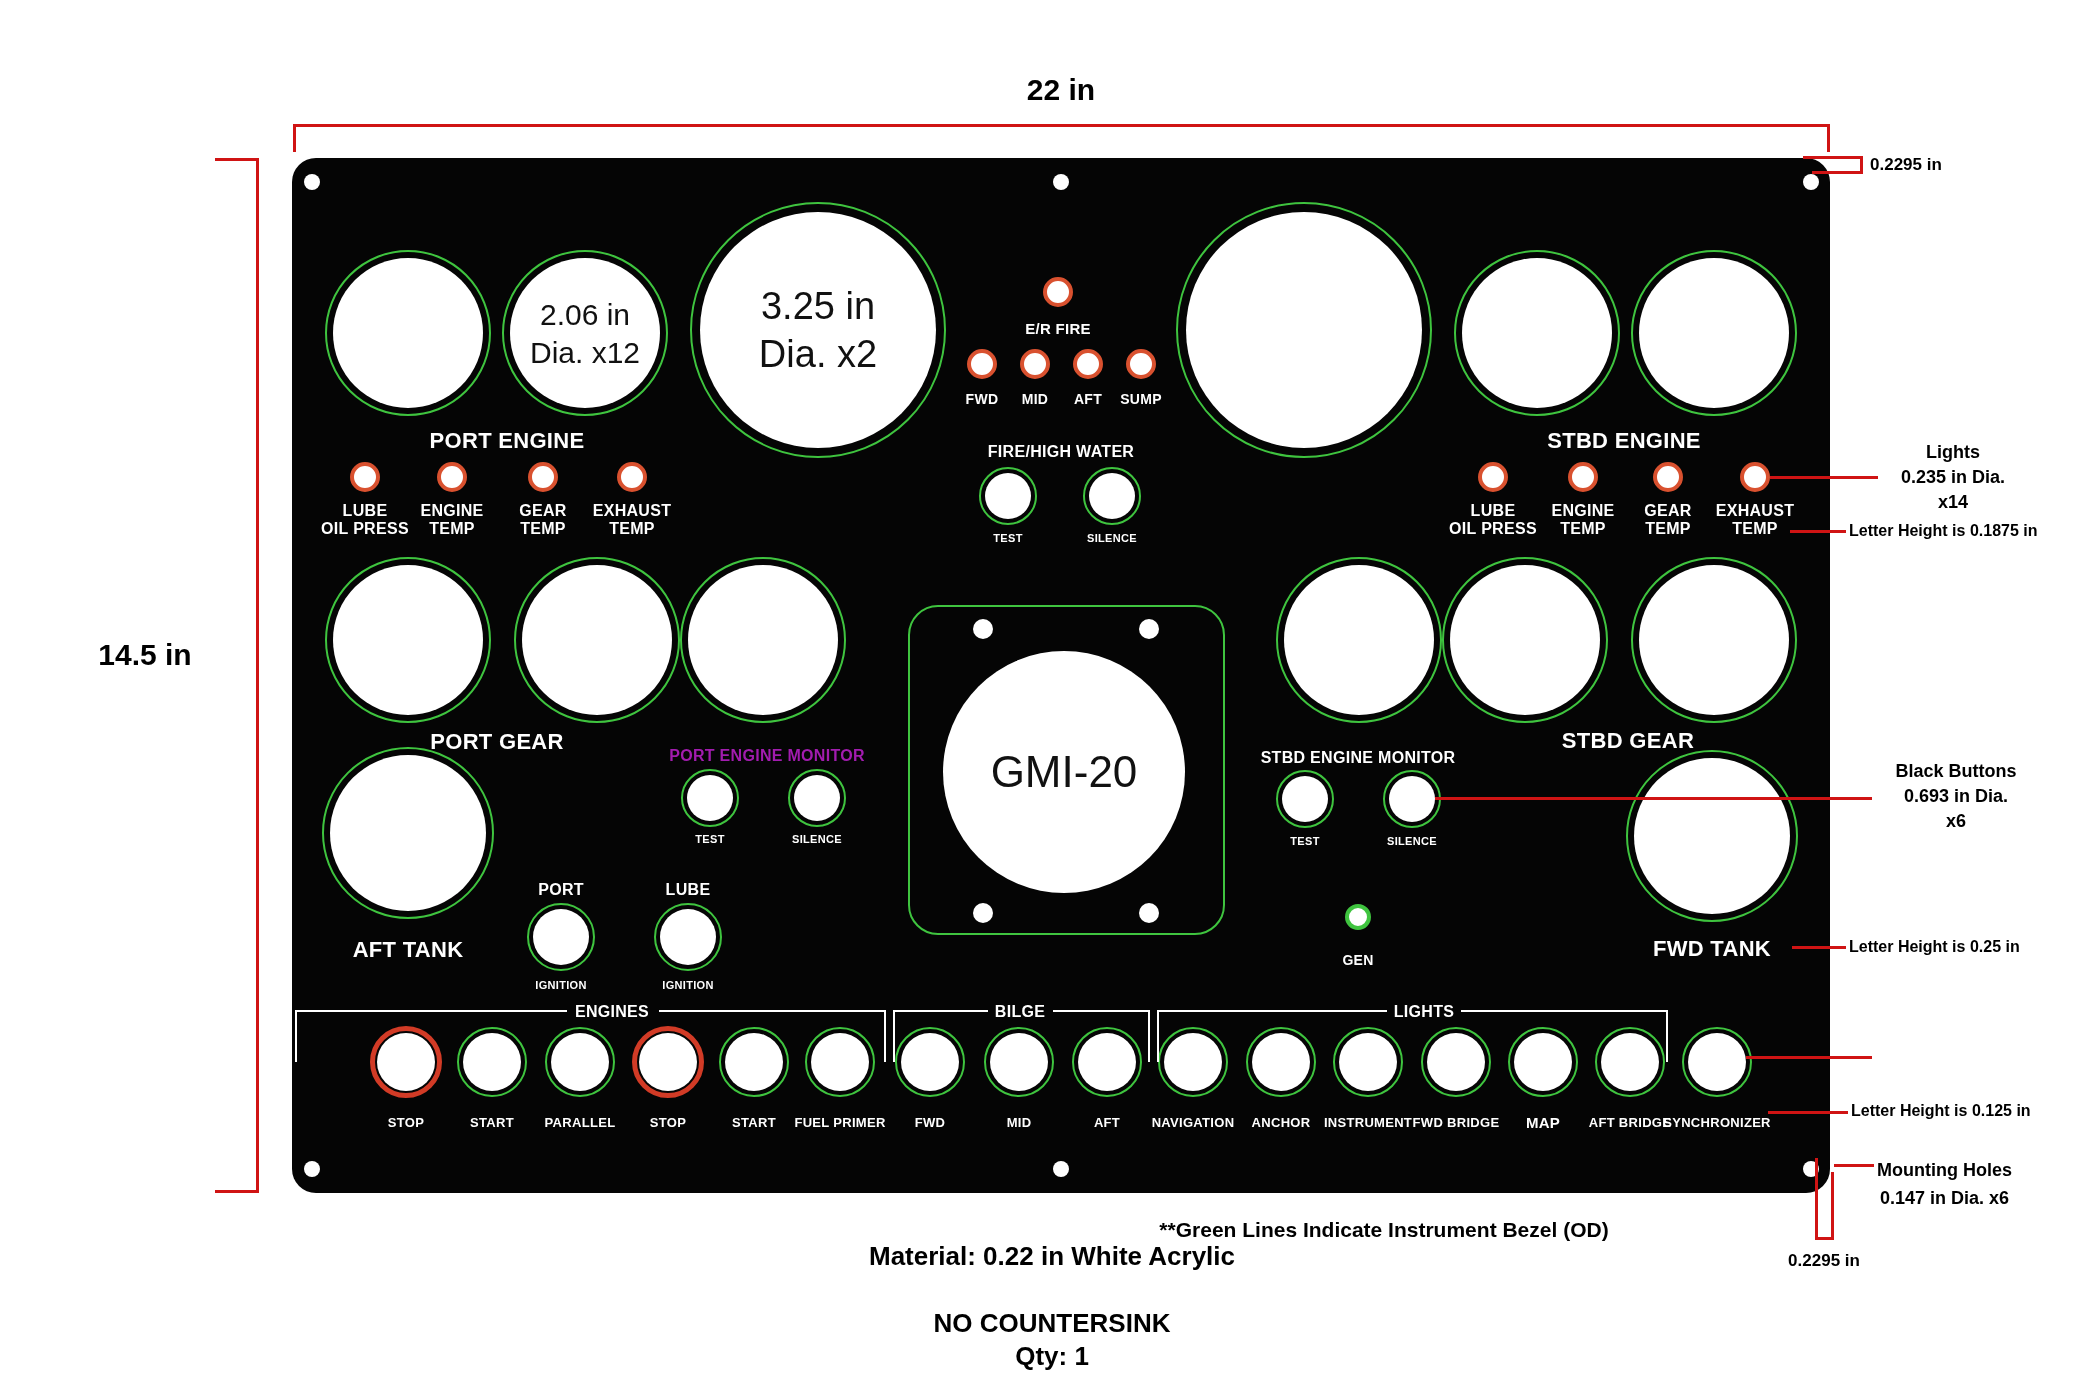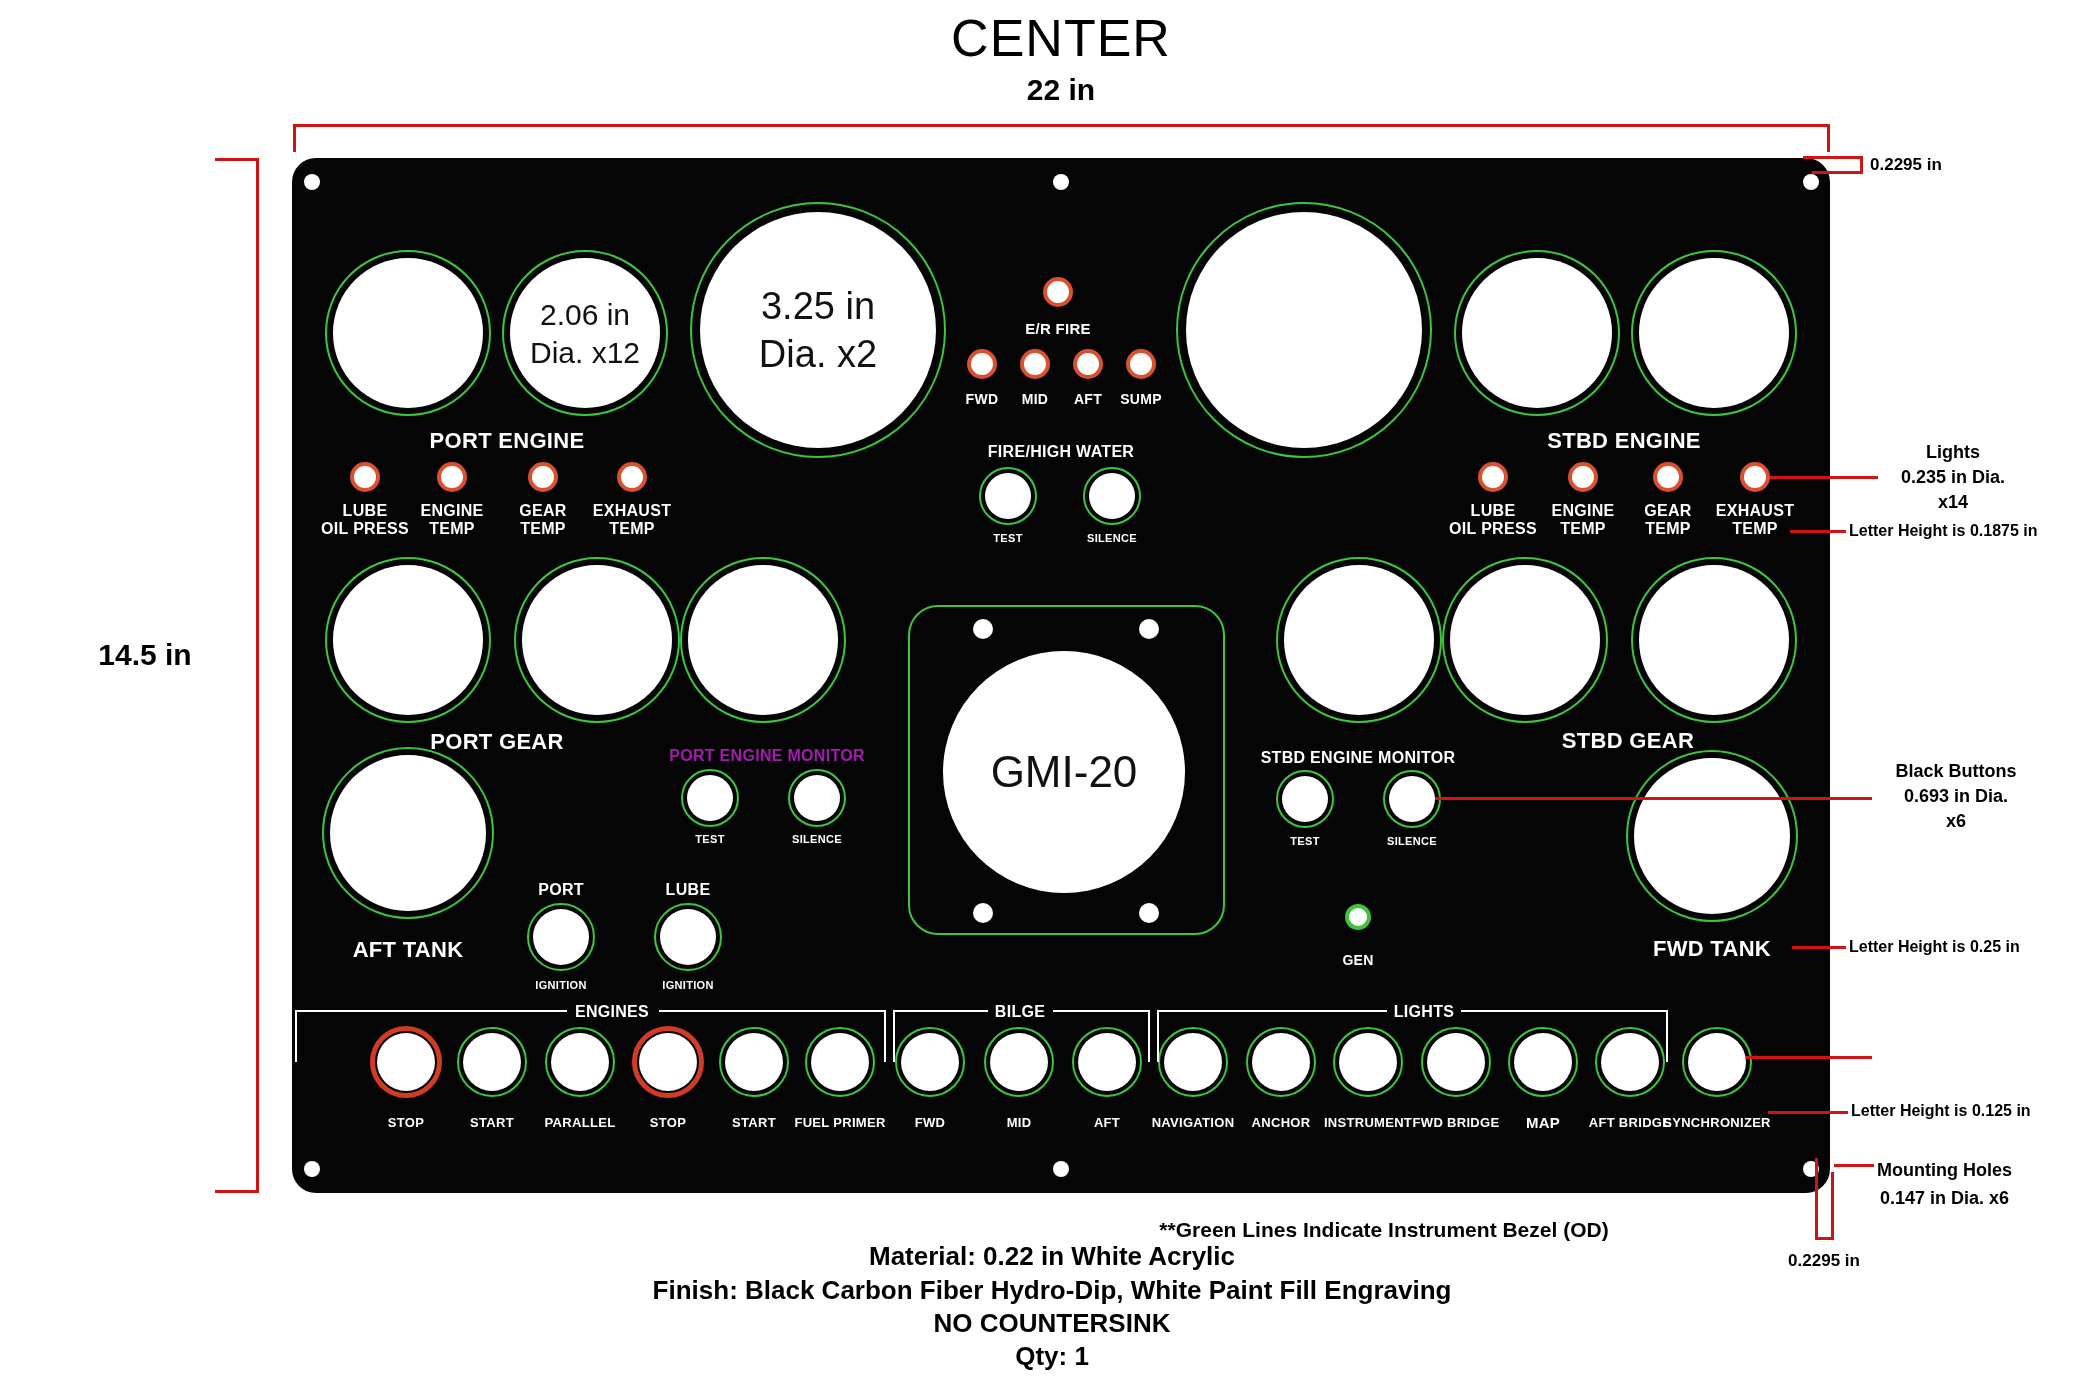"CENTER" div.anno { html: <div>CENTER</div> -> none }
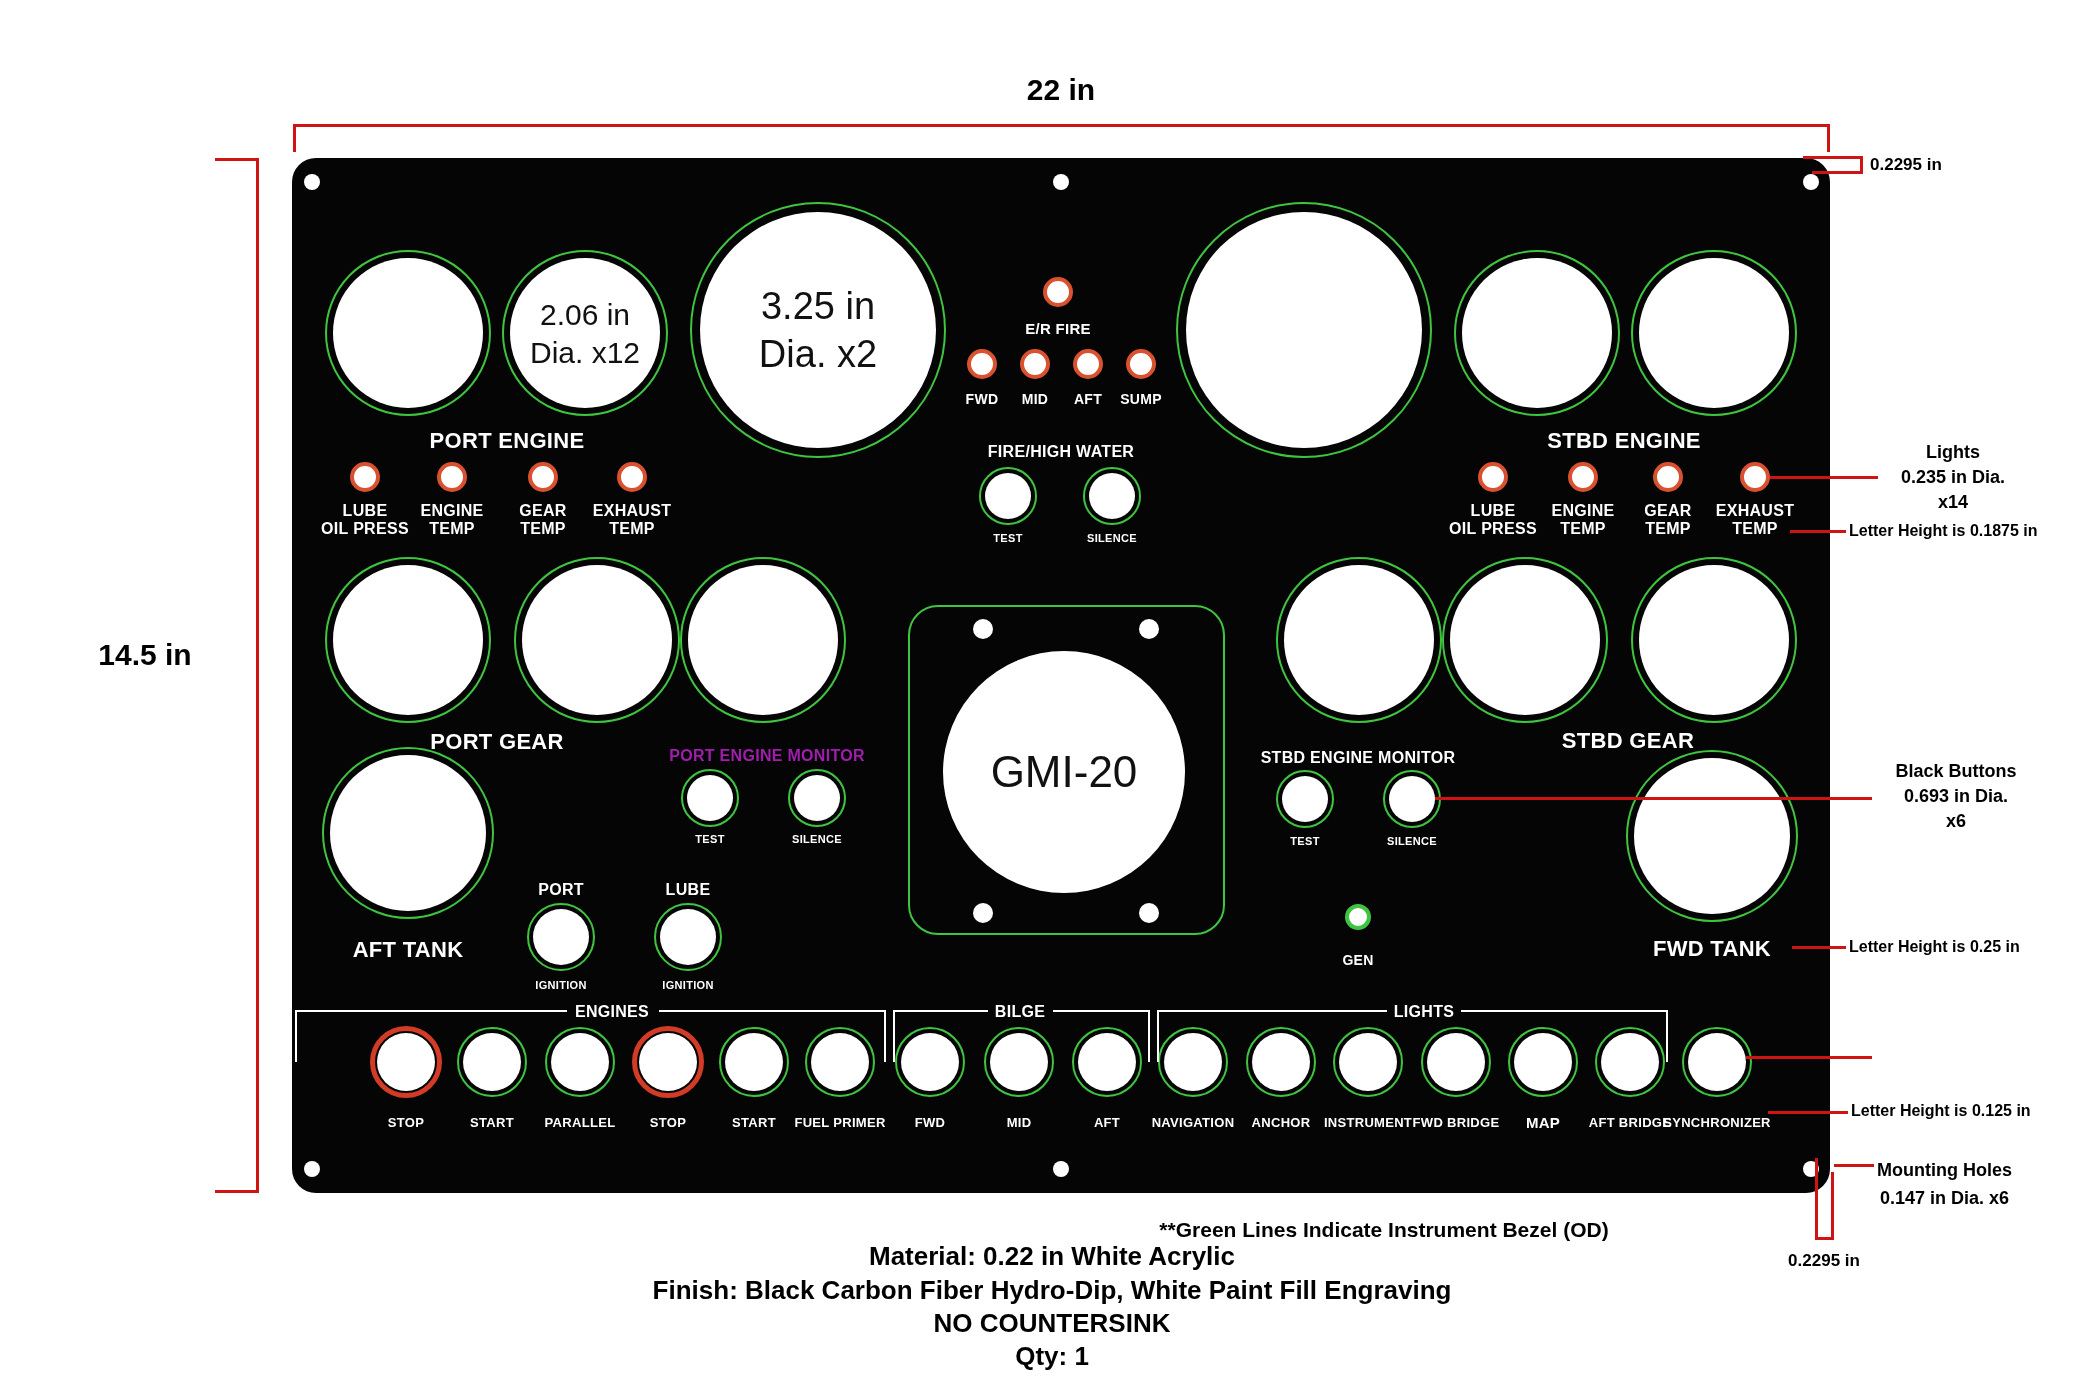"Finish: Black Carbon Fiber Hydro-Dip," div.anno { html: <div>Finish: Black Carbon Fiber Hydro-Dip, White Paint Fill Engraving</div> -> none }
